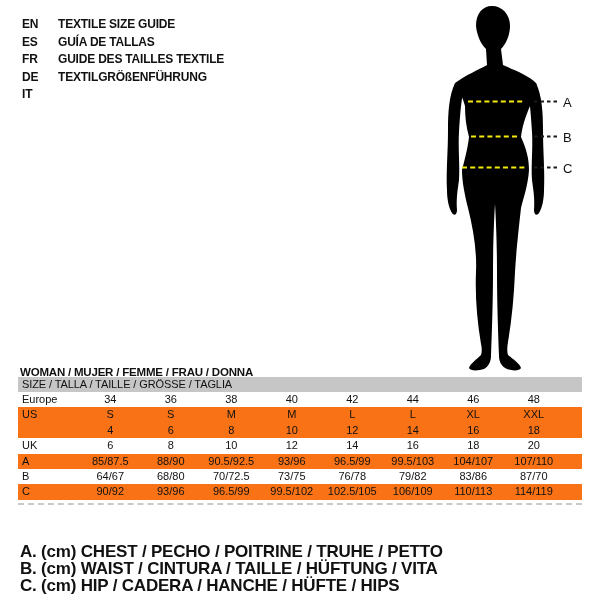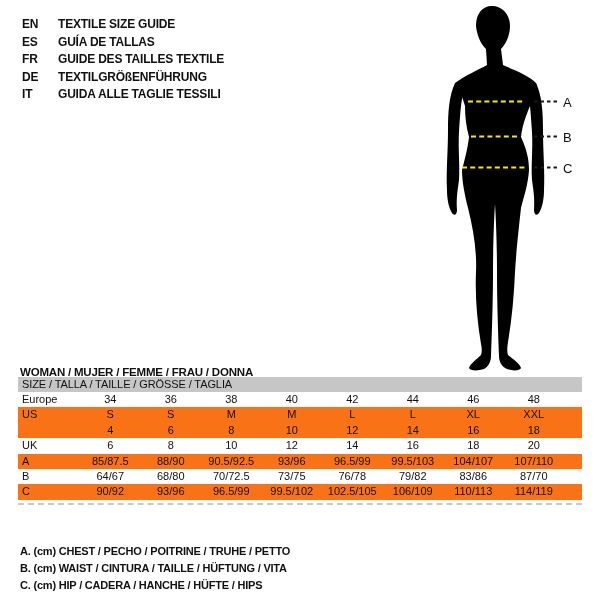"GUIDA ALLE TAGLIE TESSILI" span.lang-text { html: <span>GUIDA ALLE TAGLIE TESSILI</span> -> none }
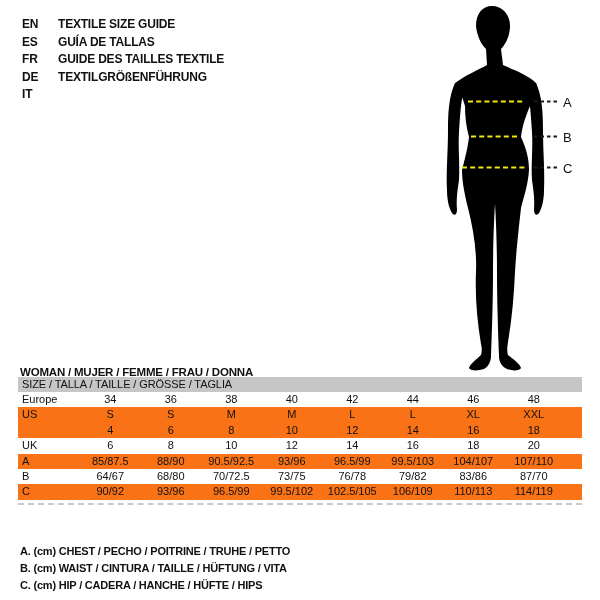"A. (cm) CHEST / PECHO" .legend { font-size: 11px -> 17px }
